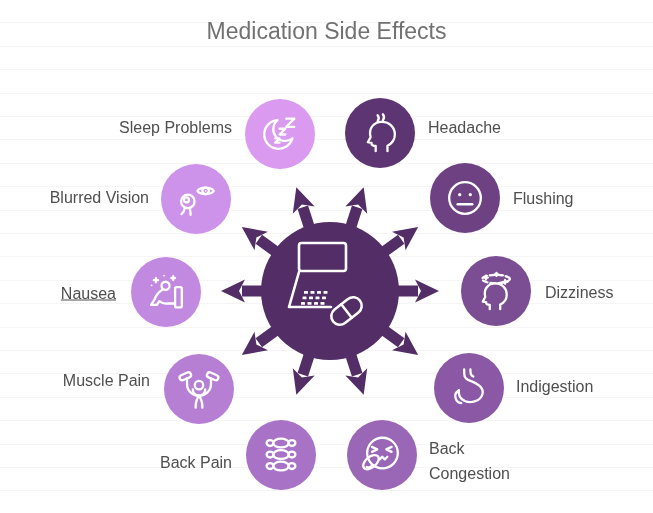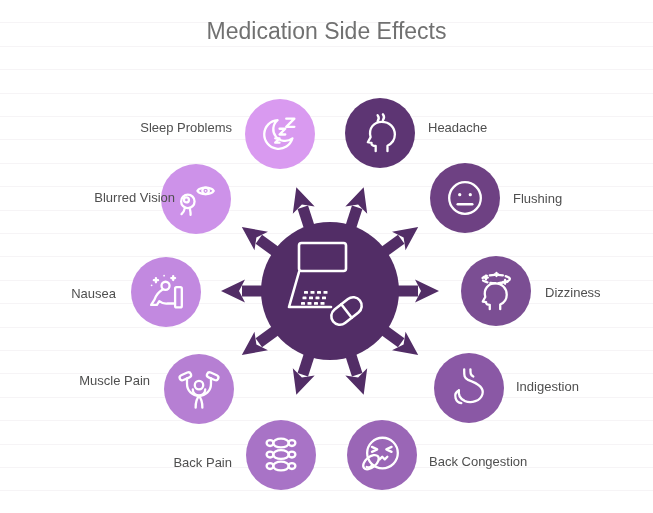"Sleep Problems" .label { font-size: 13px -> 16px }
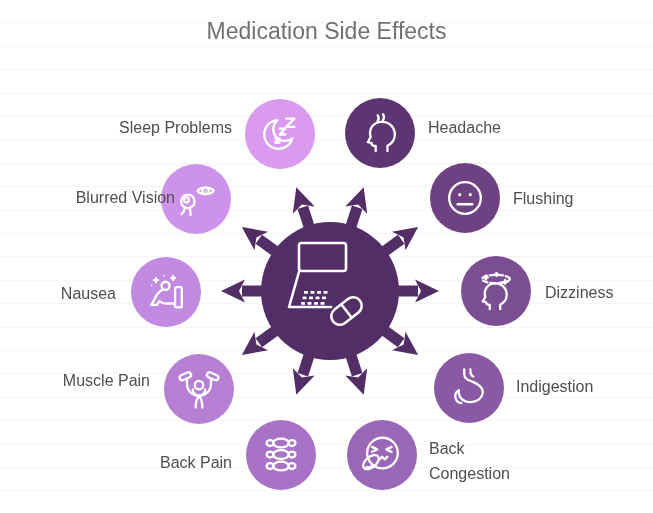"Blurred Vision" div.label { right: 478px -> 504px }
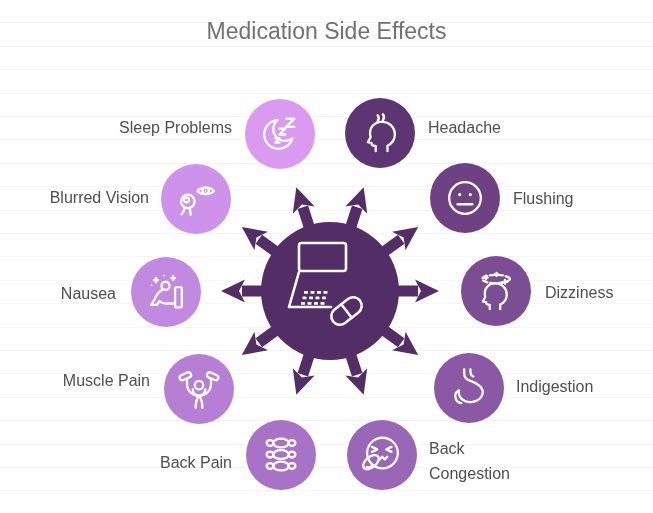"Nausea" div.label { text-decoration: none -> underline }
